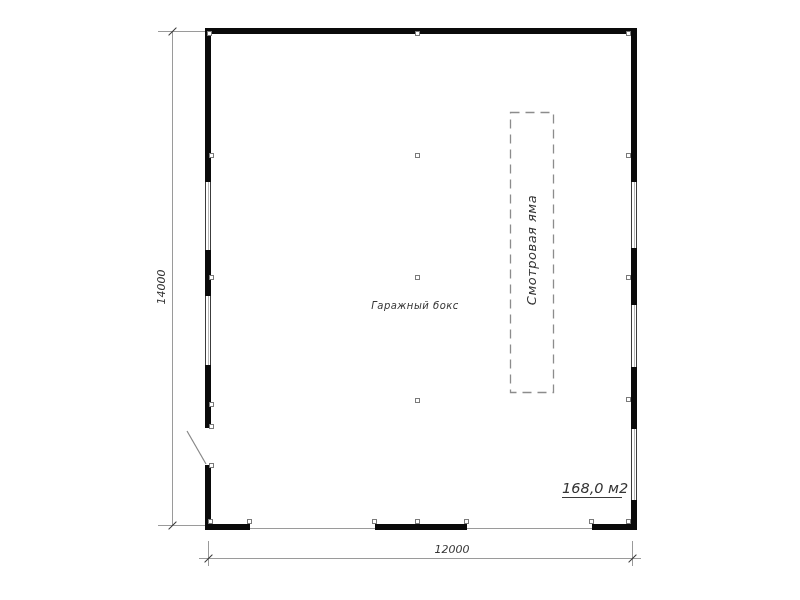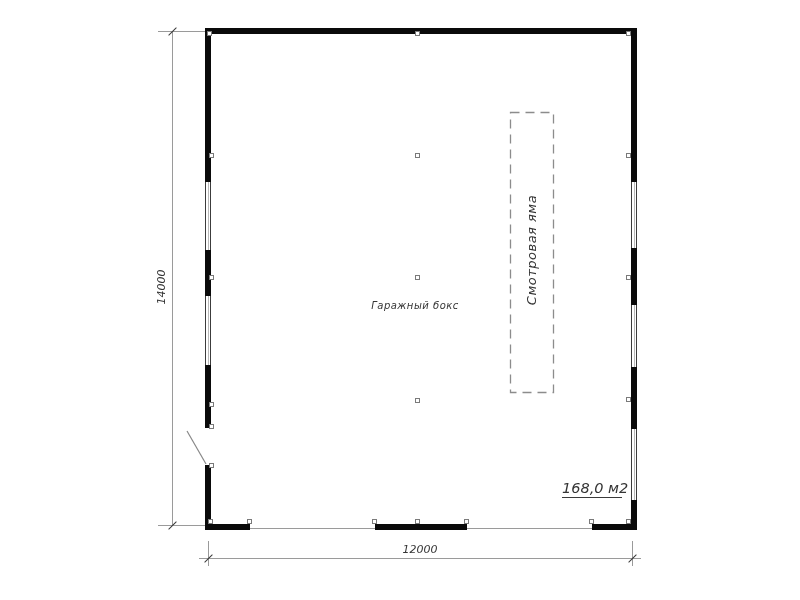"12000" .lbl-dim-h { margin-left: none -> 32px }
